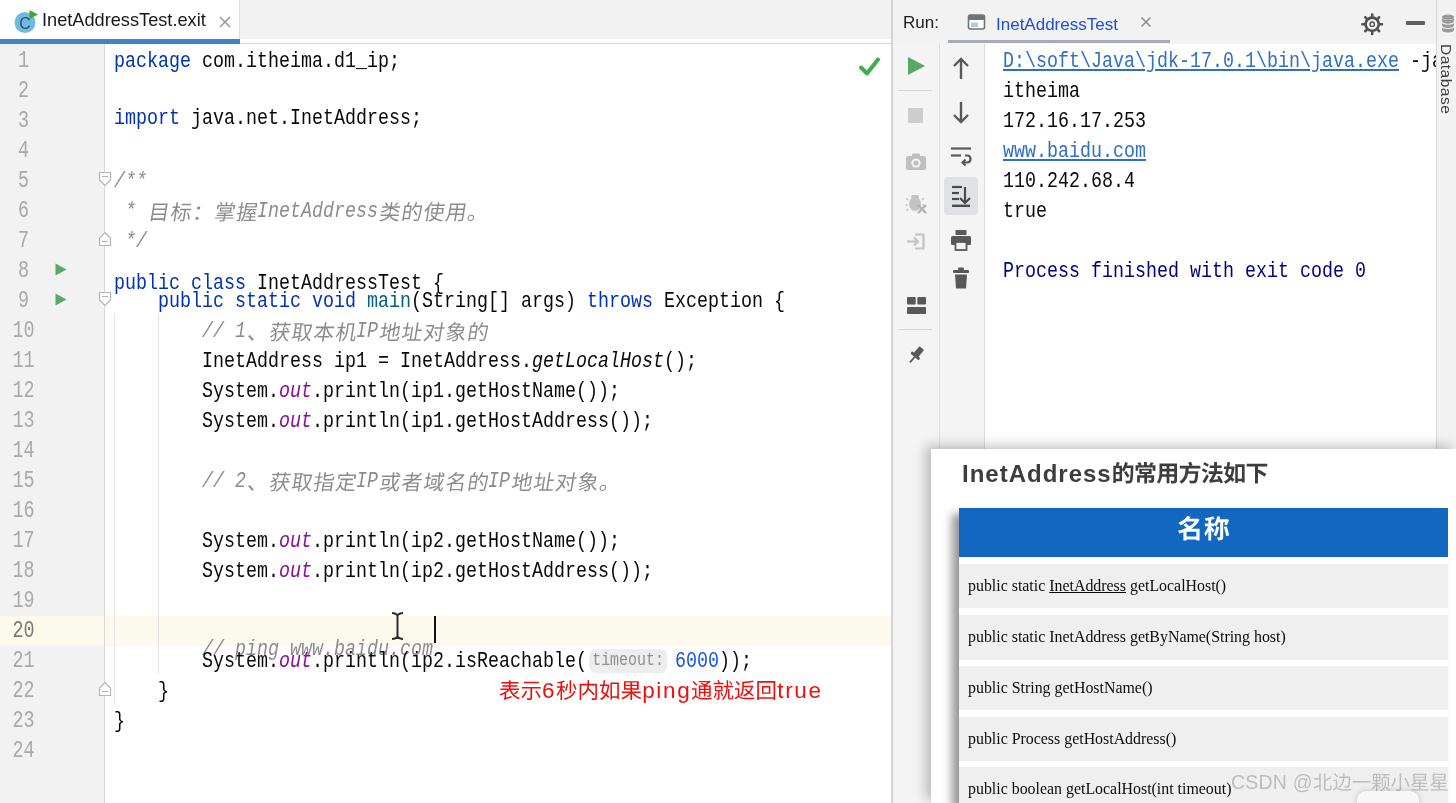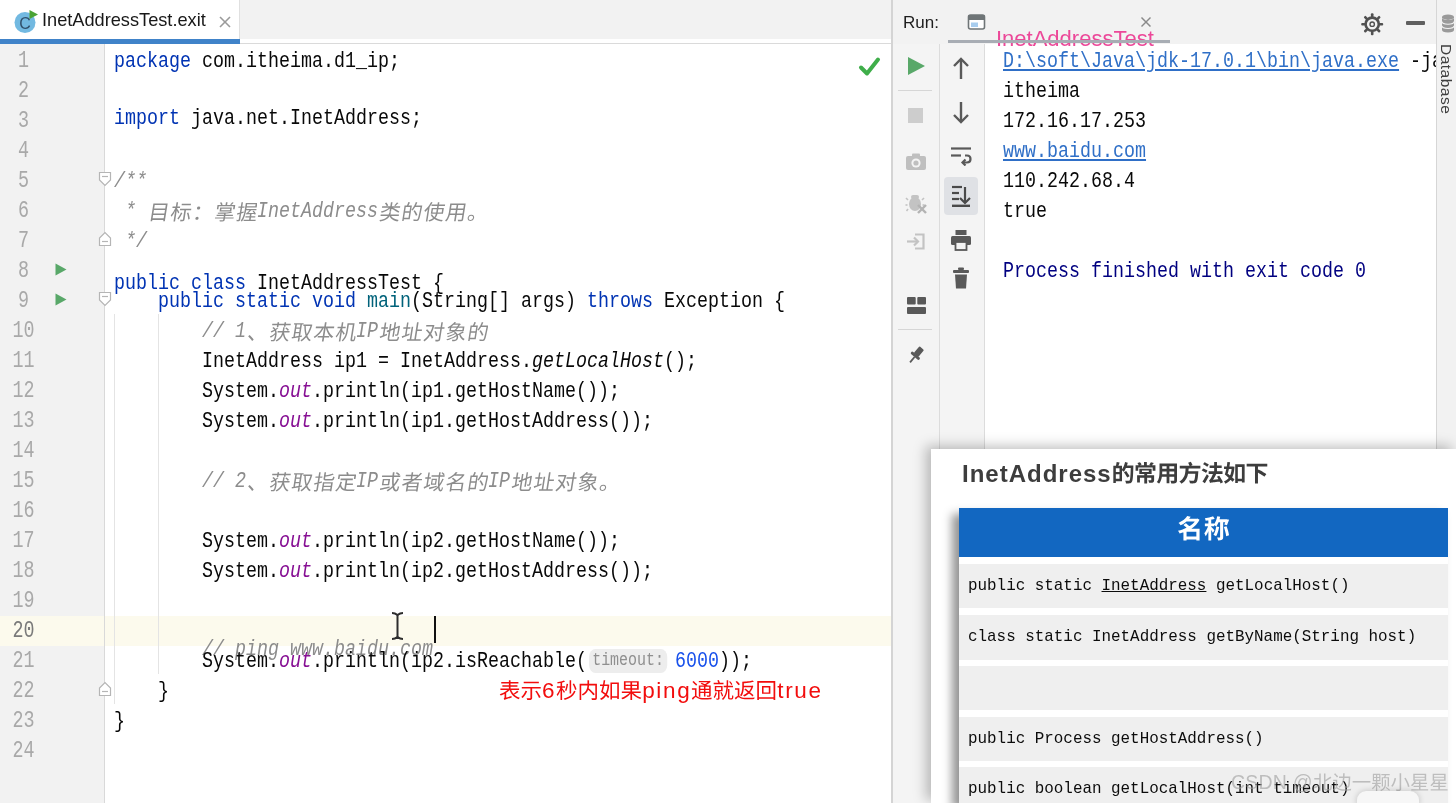"InetAddressTest" div.abs { color: #ec4899 -> #1d4ed8; font-size: 22px -> 17px; top: 16px -> 2px }
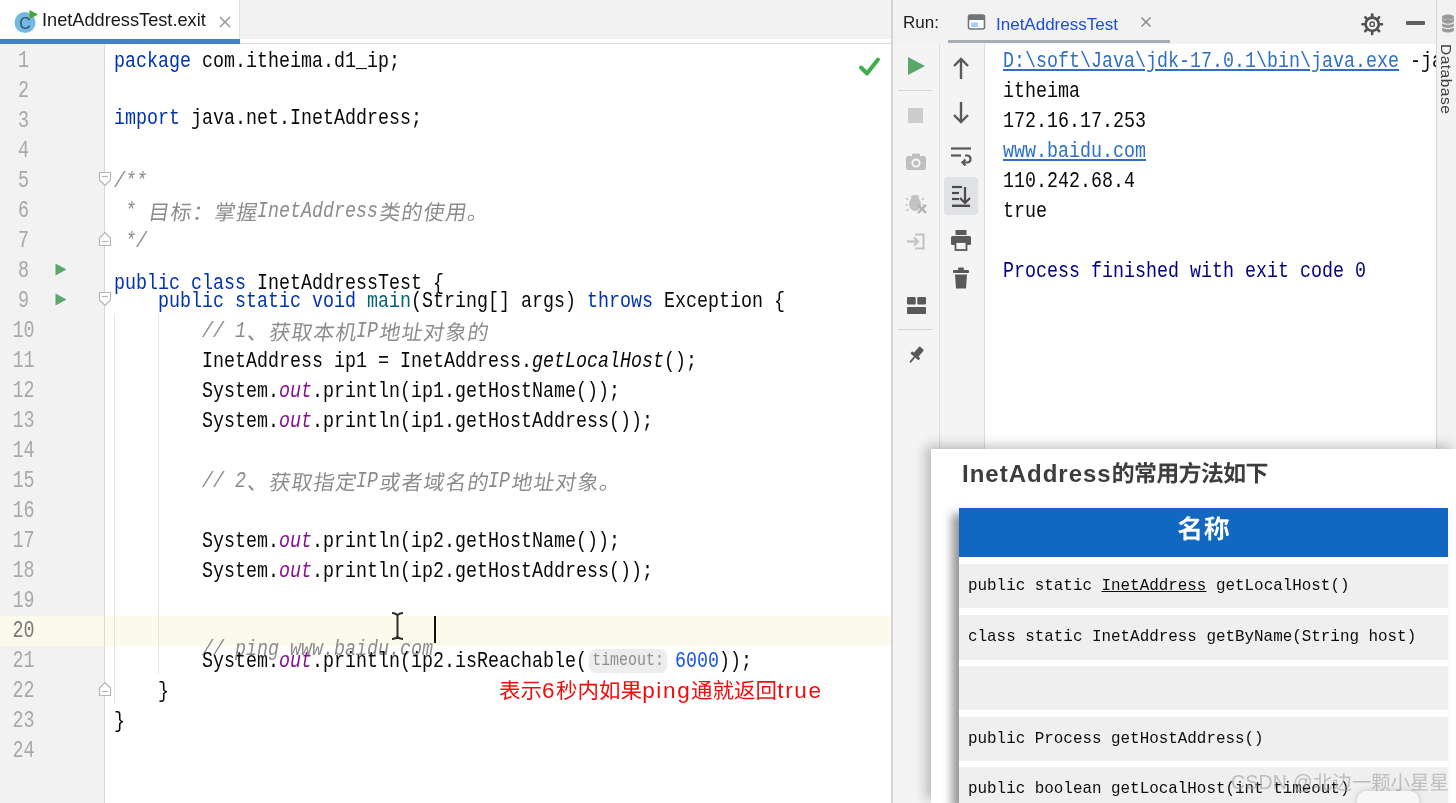"public static InetAddress getLocalHost()" .rowt { font-family: Liberation Mono, monospace -> Liberation Serif, serif }
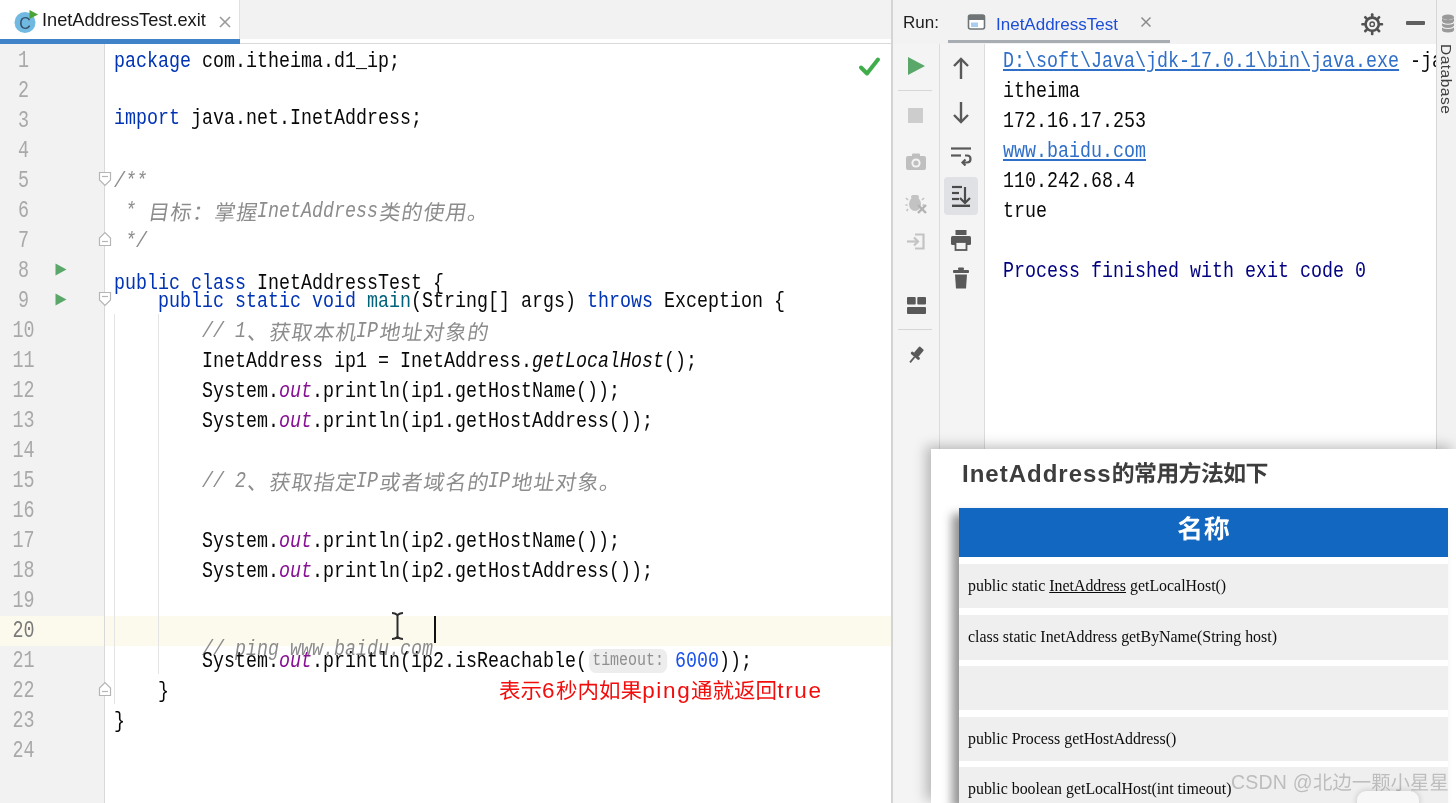"class static InetAddress" div.rowt { text: class -> public }
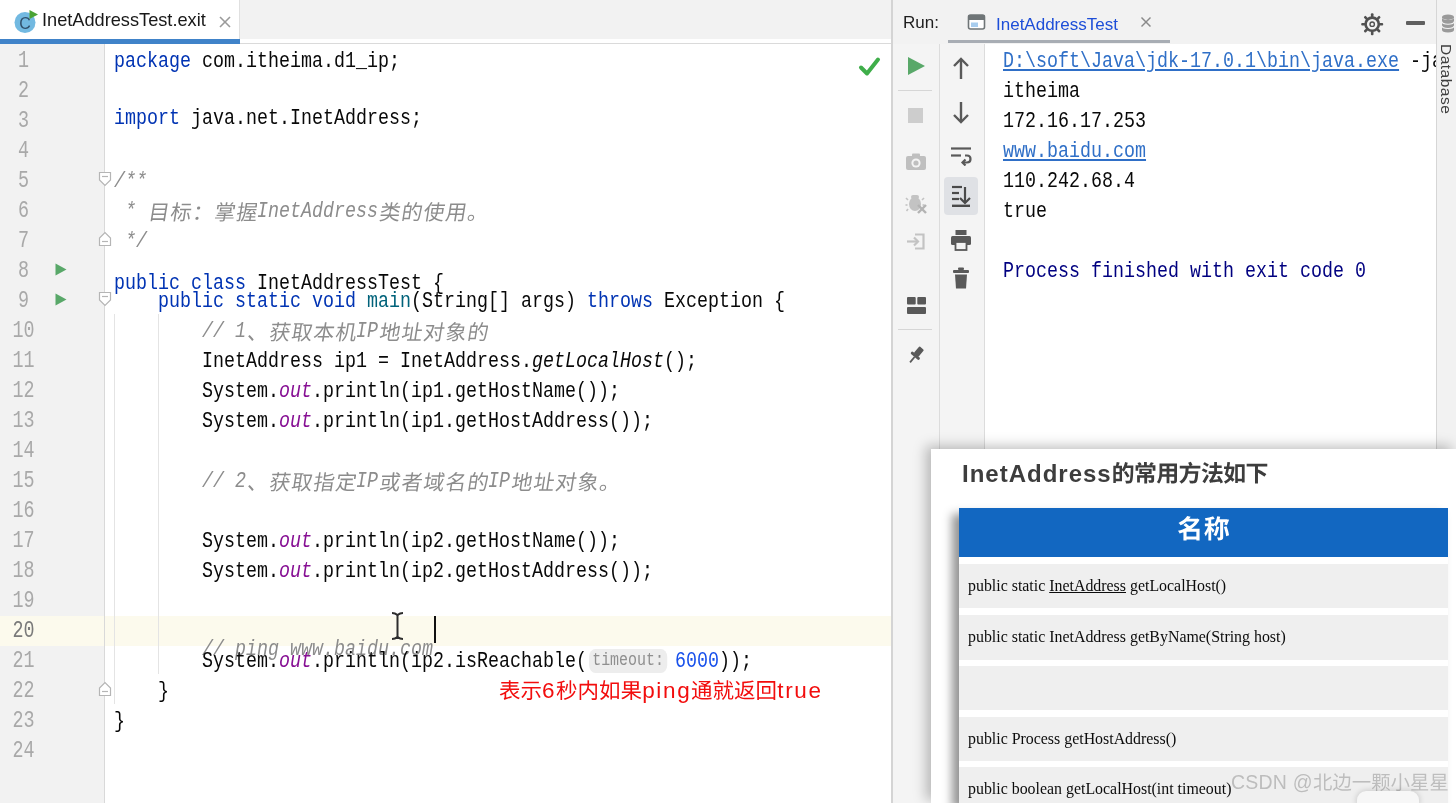"public String getHostName()" div.rowt { html: none -> <div>public String getHostName()</div> }
